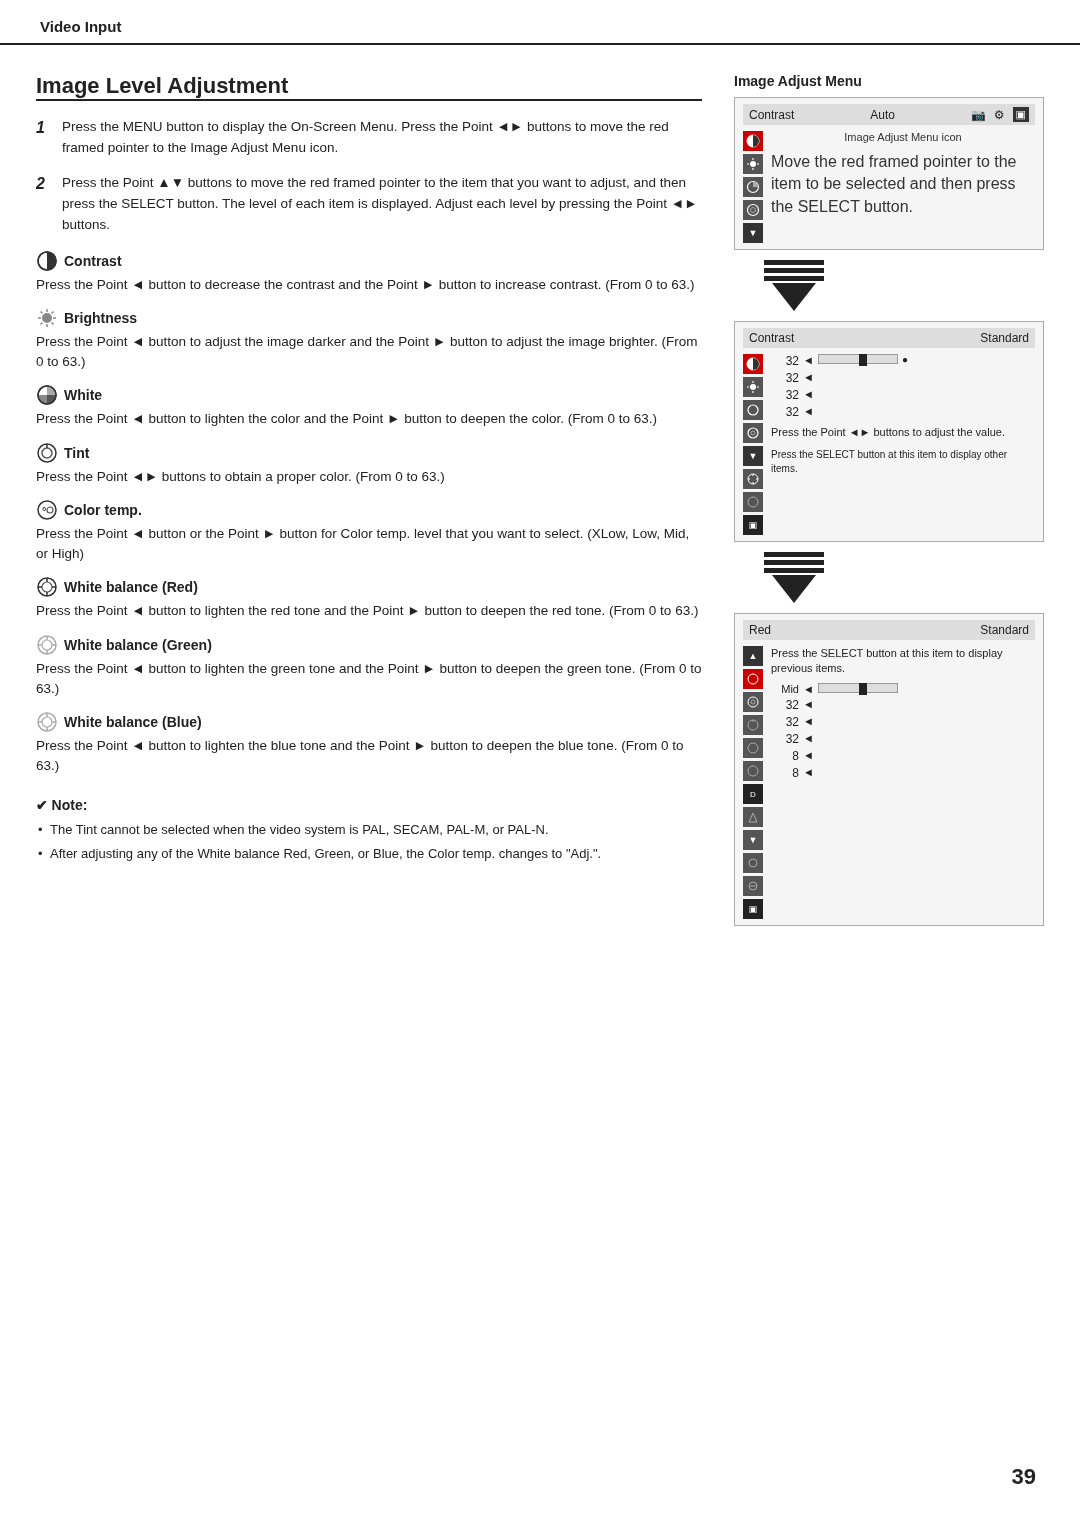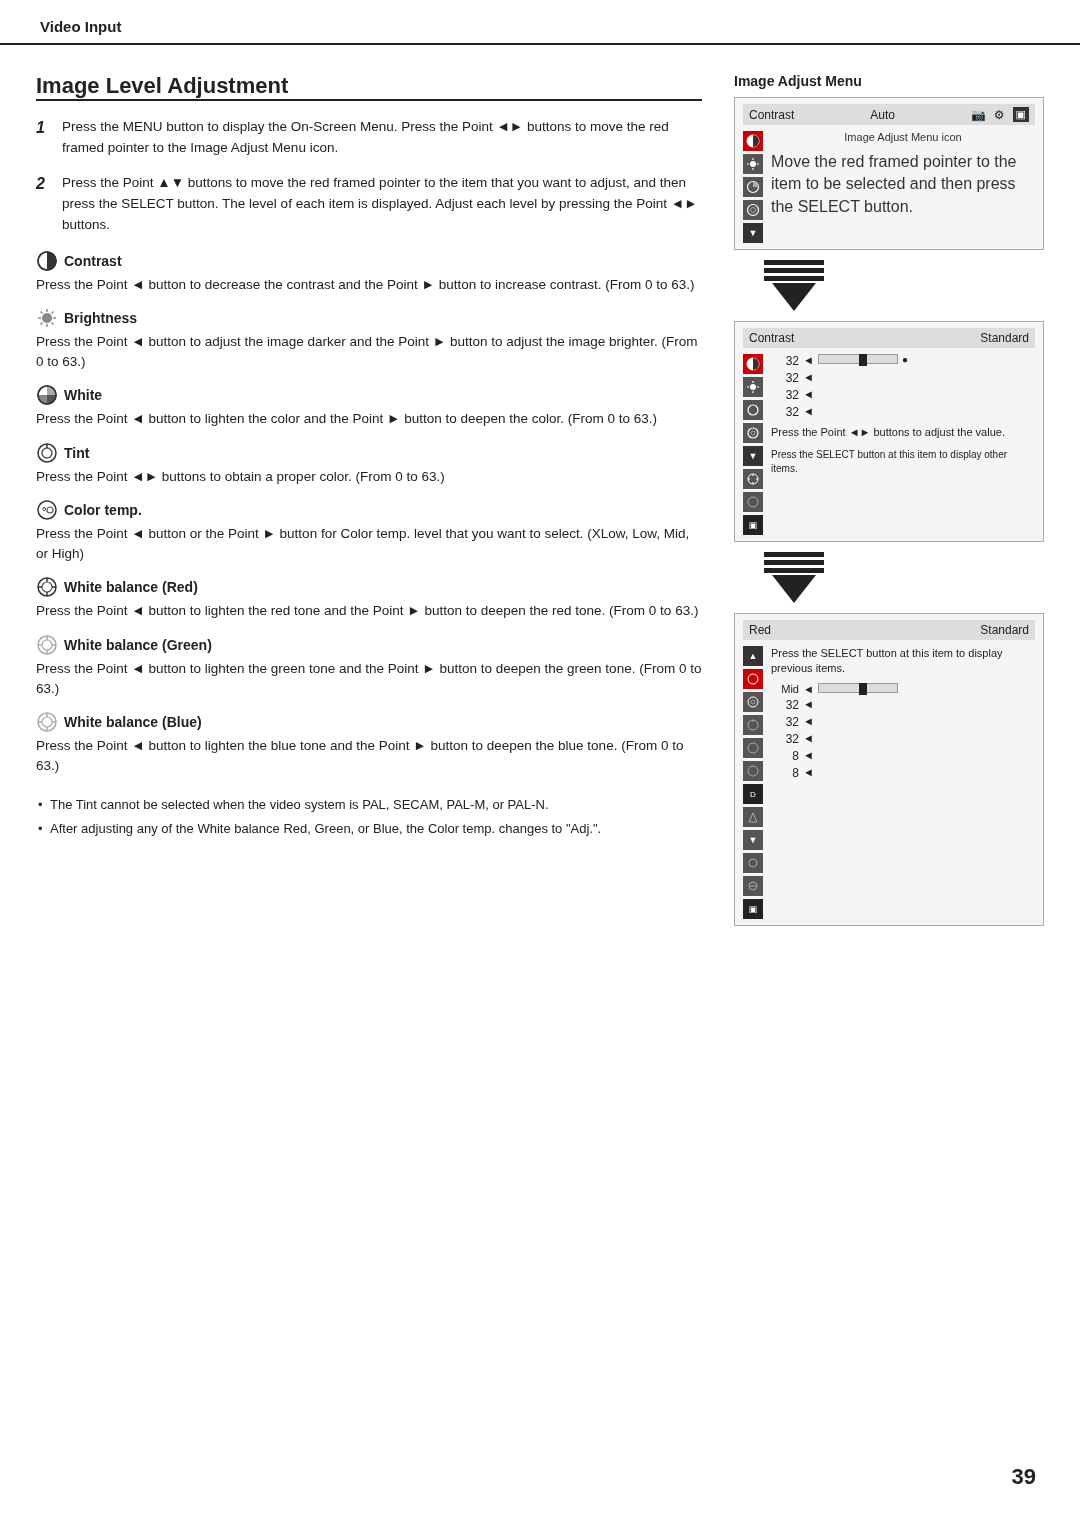"✔ Note:" div.note-title { html: none -> <div>✔ Note:</div> }
